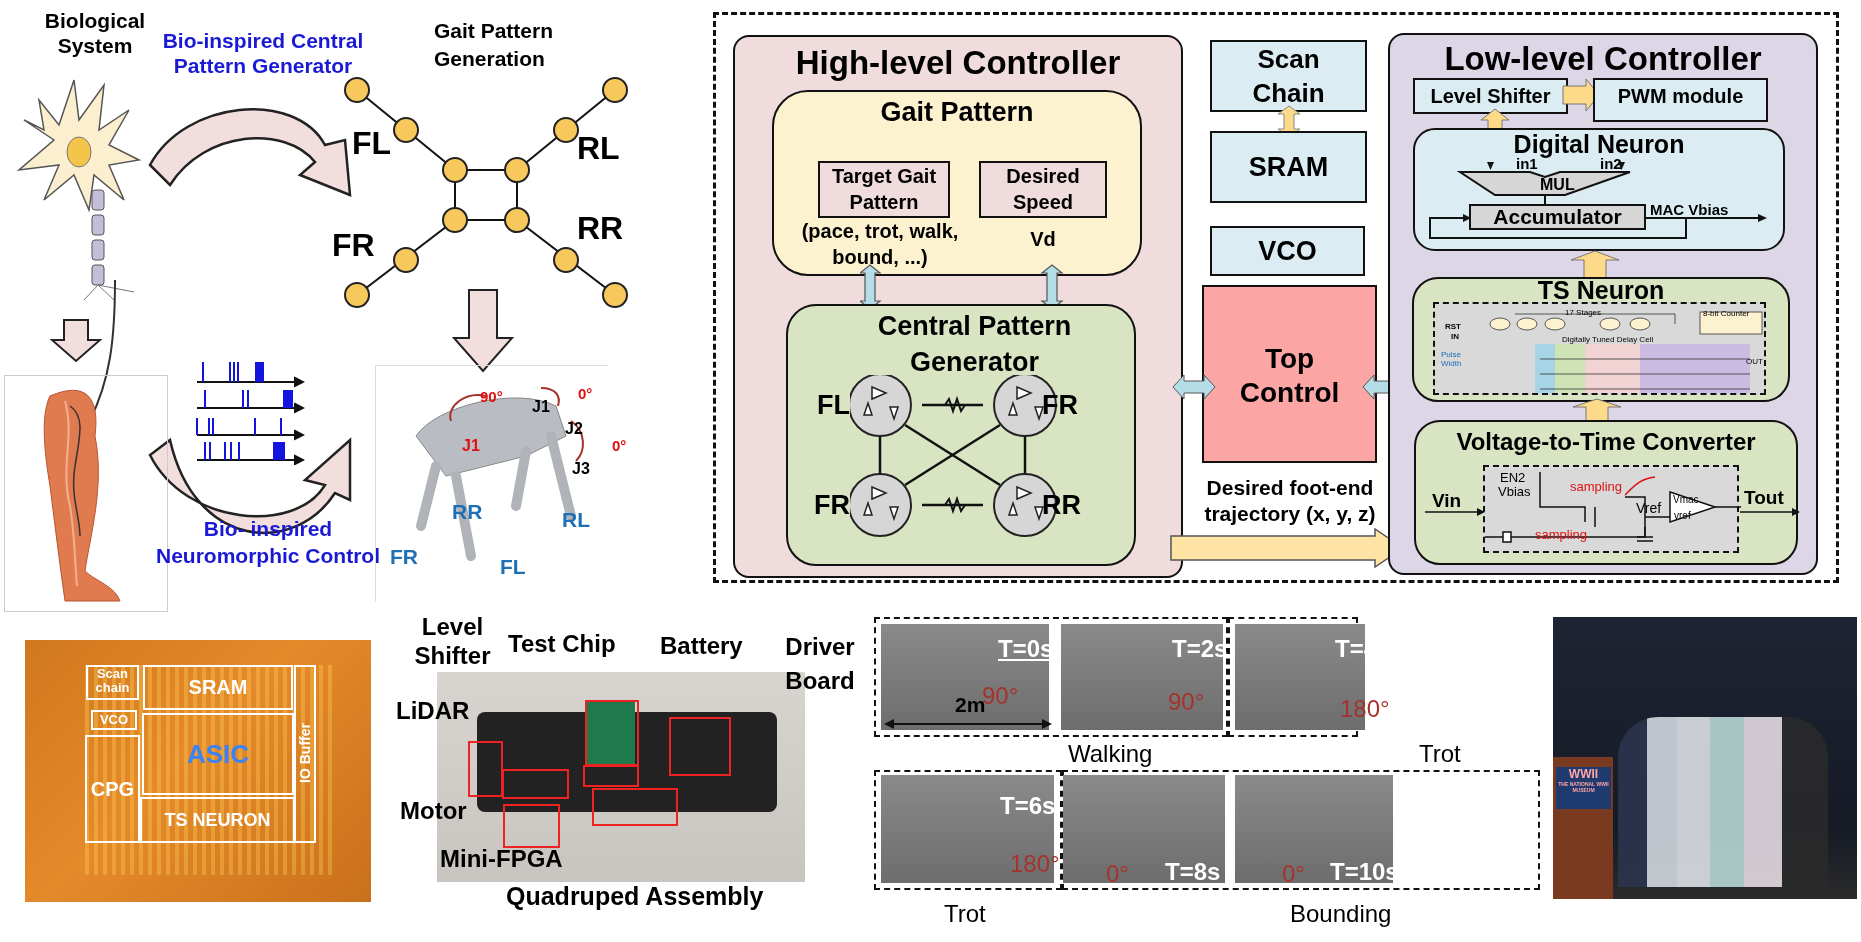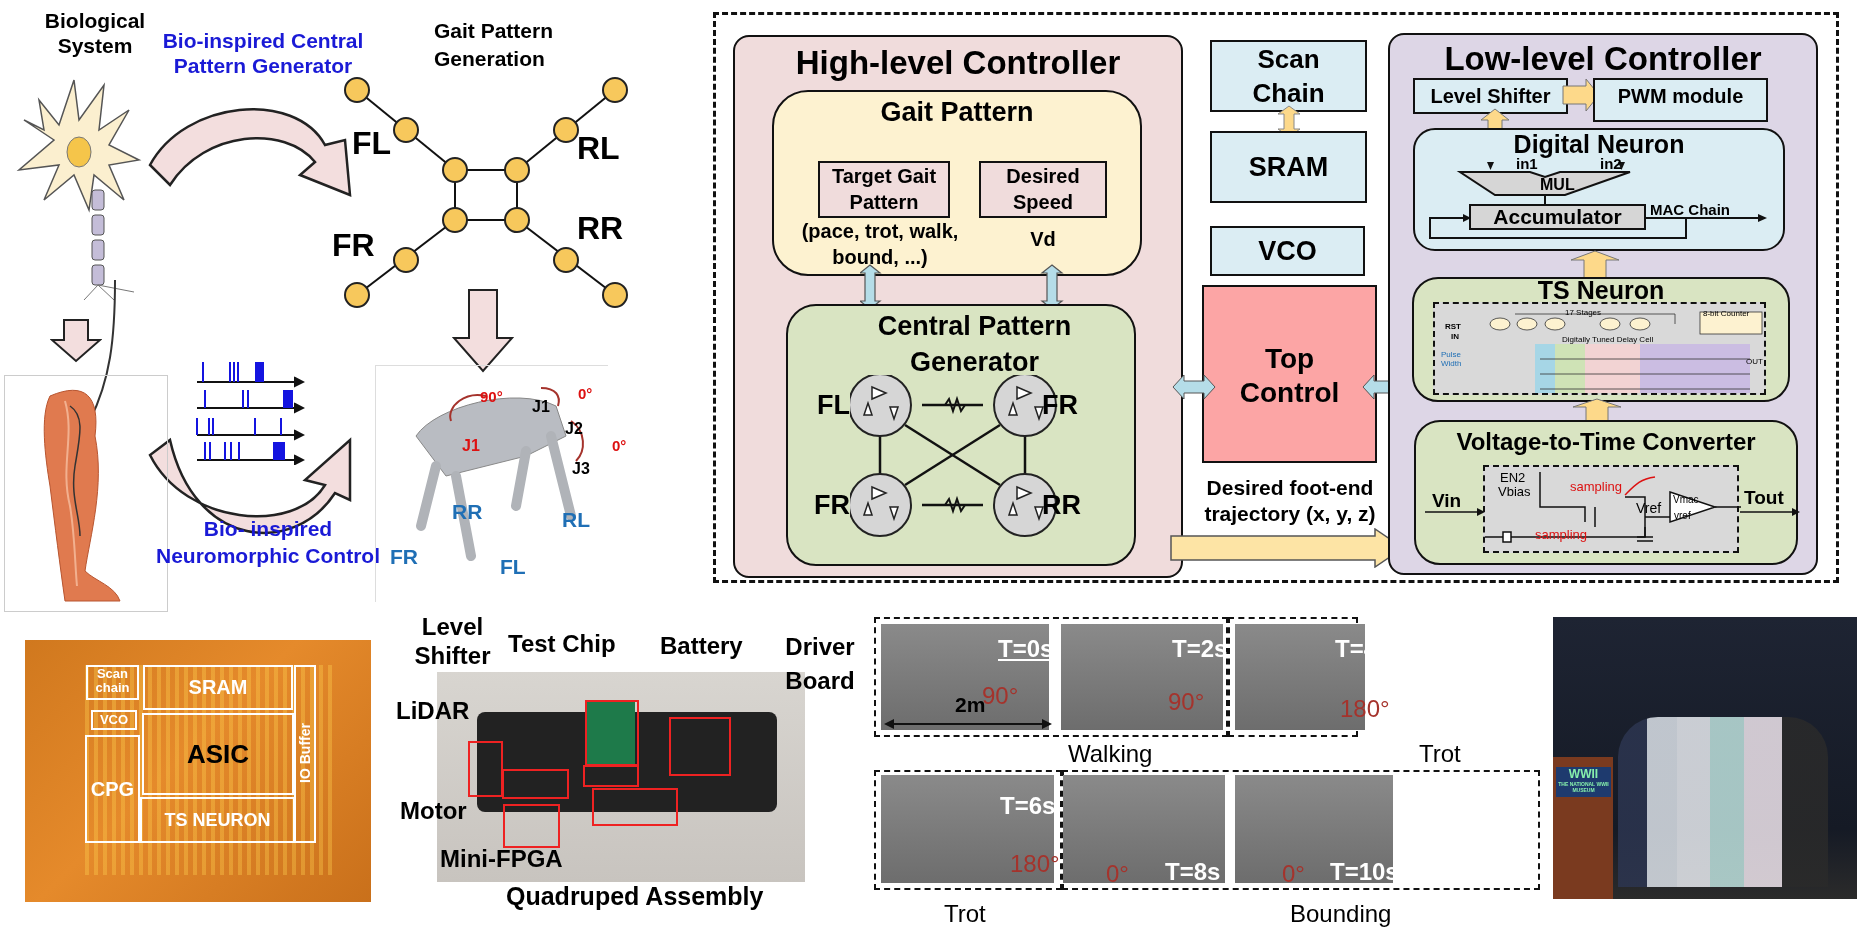"MAC Chain" div.abs { text: Chain -> Vbias }
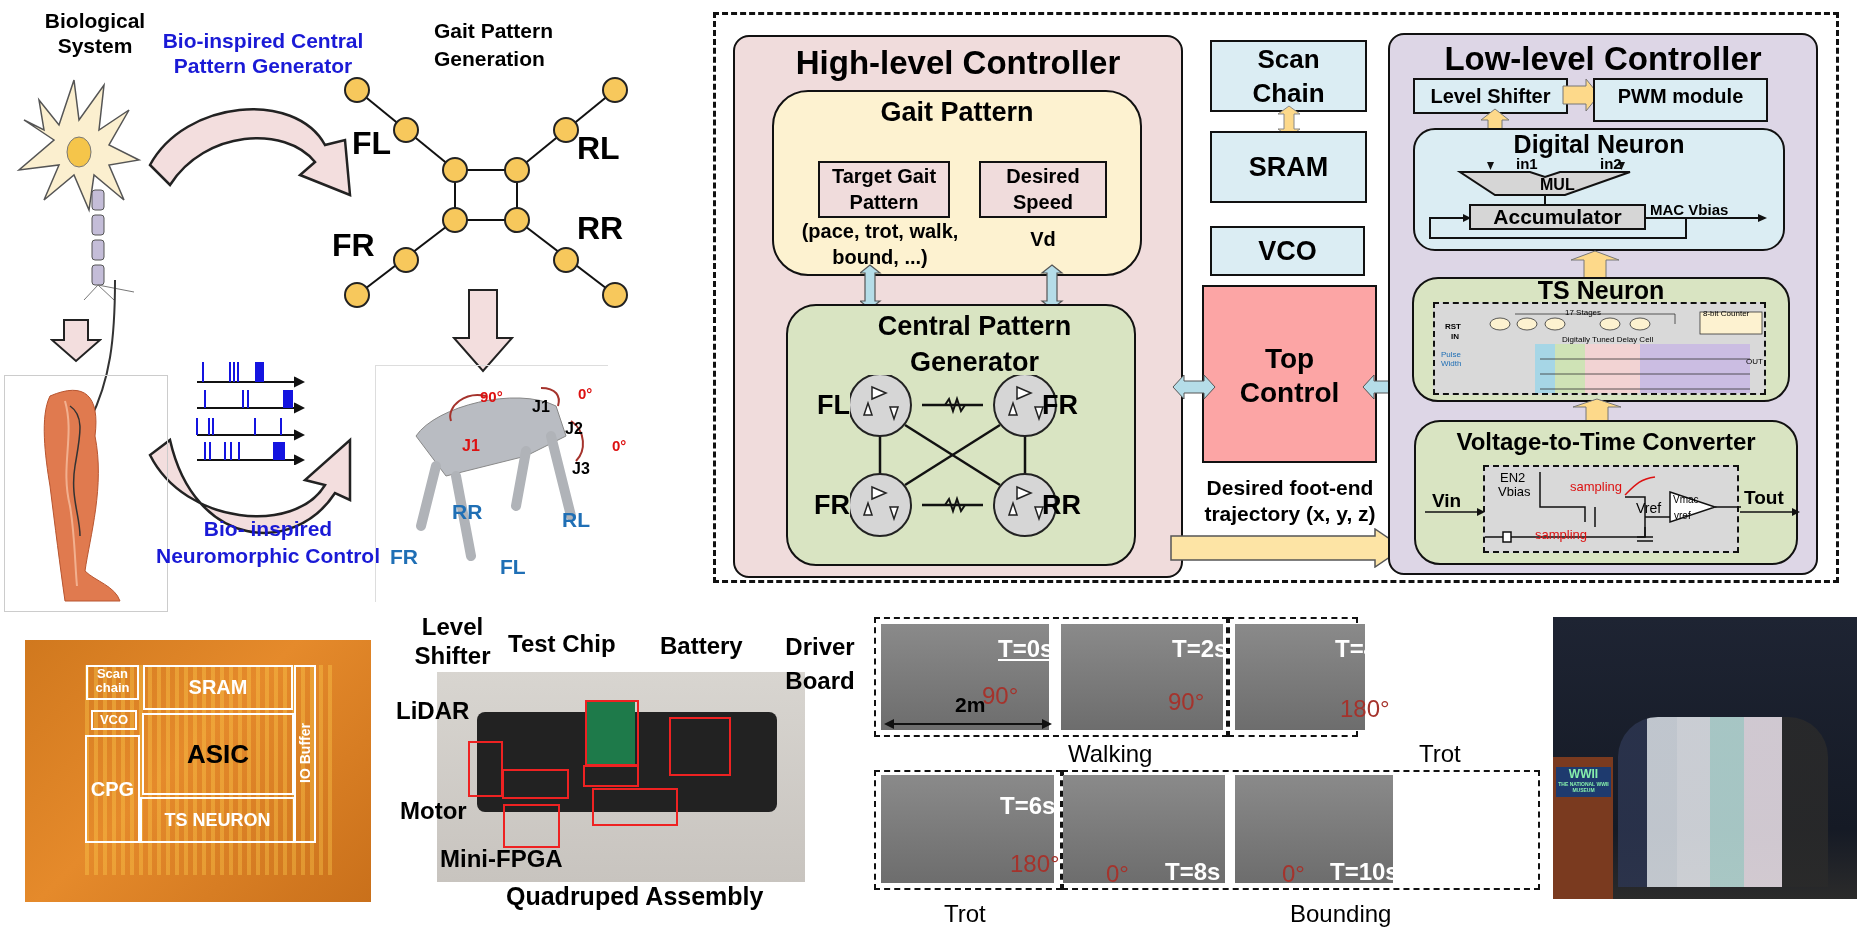"ASIC" div.abs { color: #000000 -> #3b82f6 }
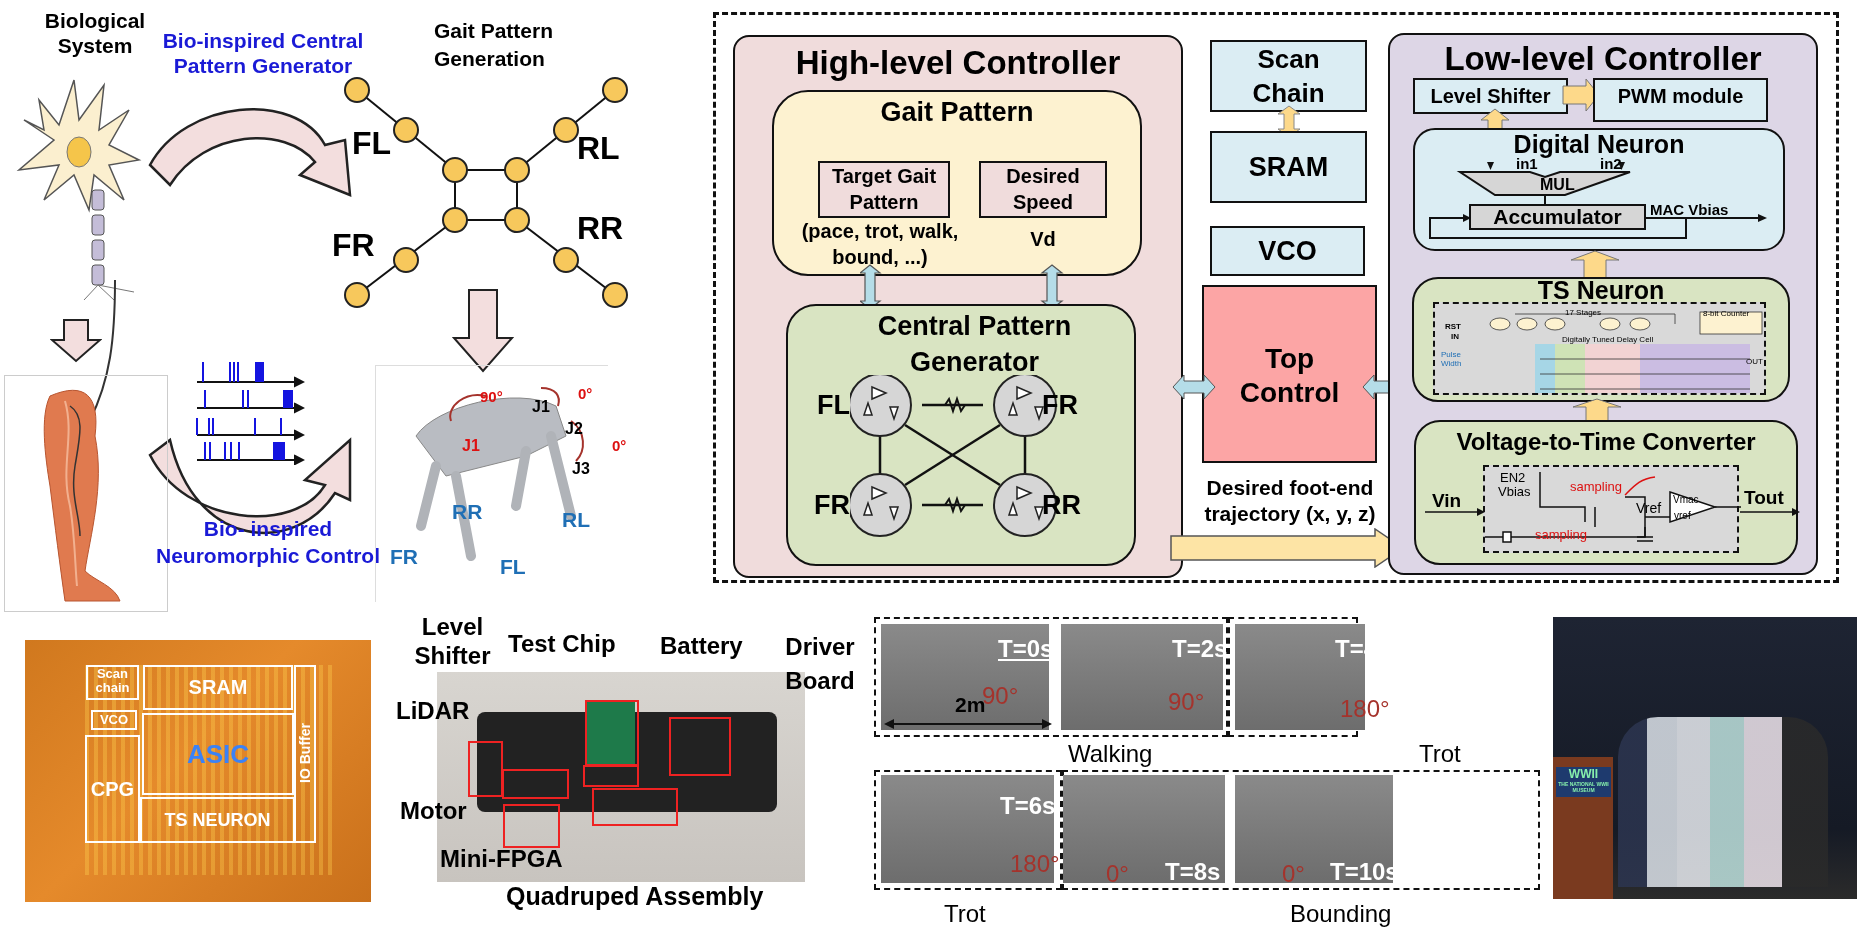"WWII" div.abs { color: #86efac -> #fca5a5; height: 30px -> 42px }
